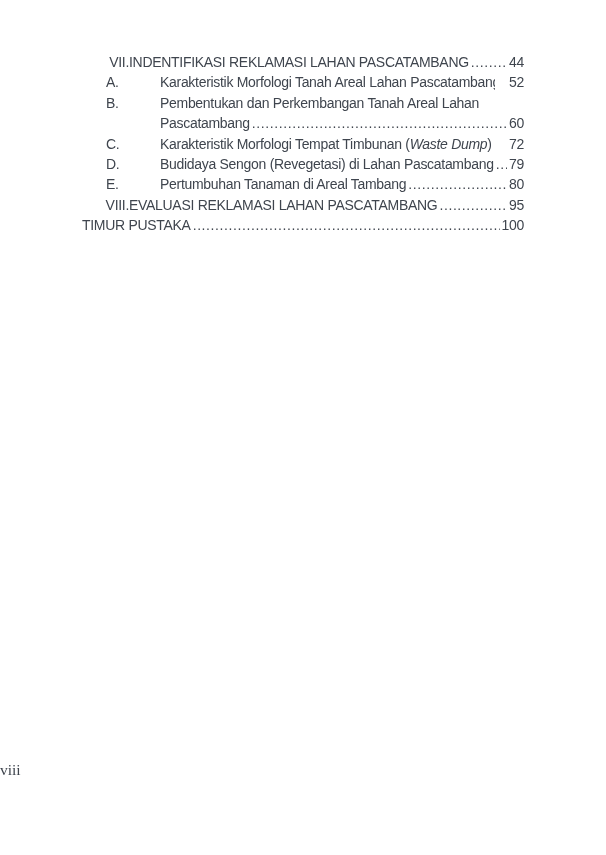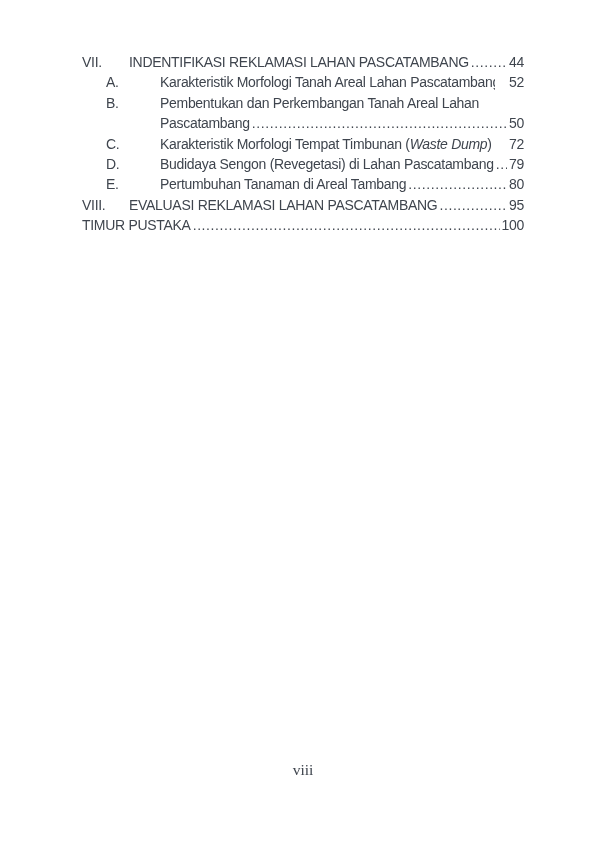"VII." .lvl-chapter .num { text-align: none -> right }
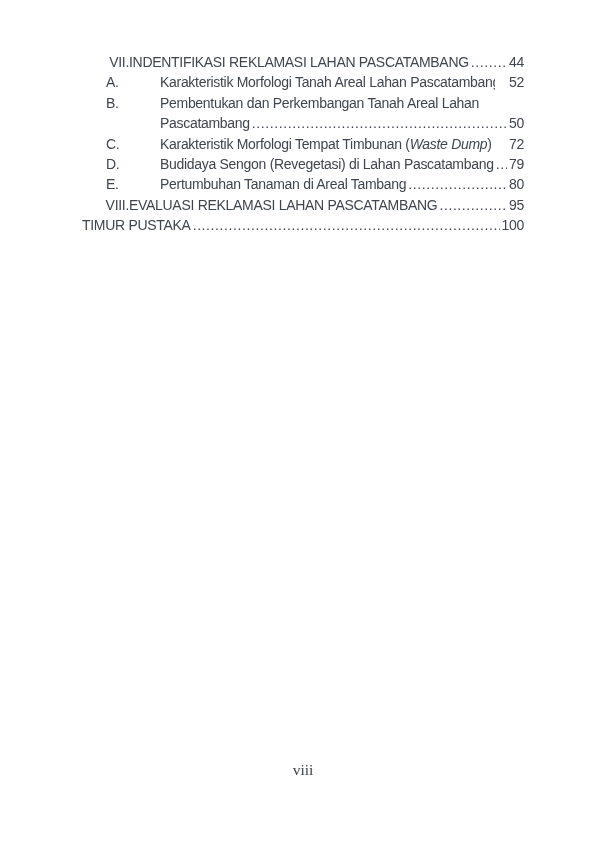"50" span.pagenum { text: 50 -> 60 }
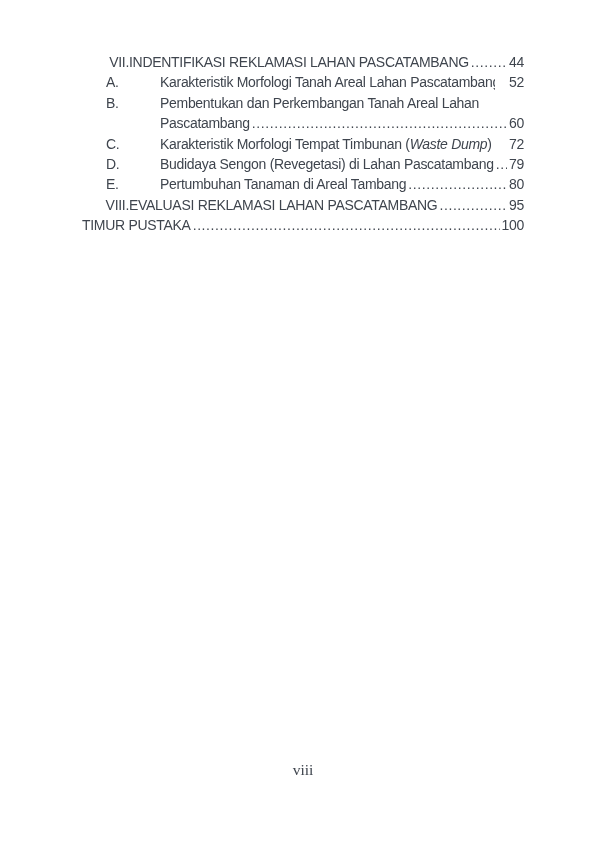"viii" .footer-folio { text-align: center -> left }
